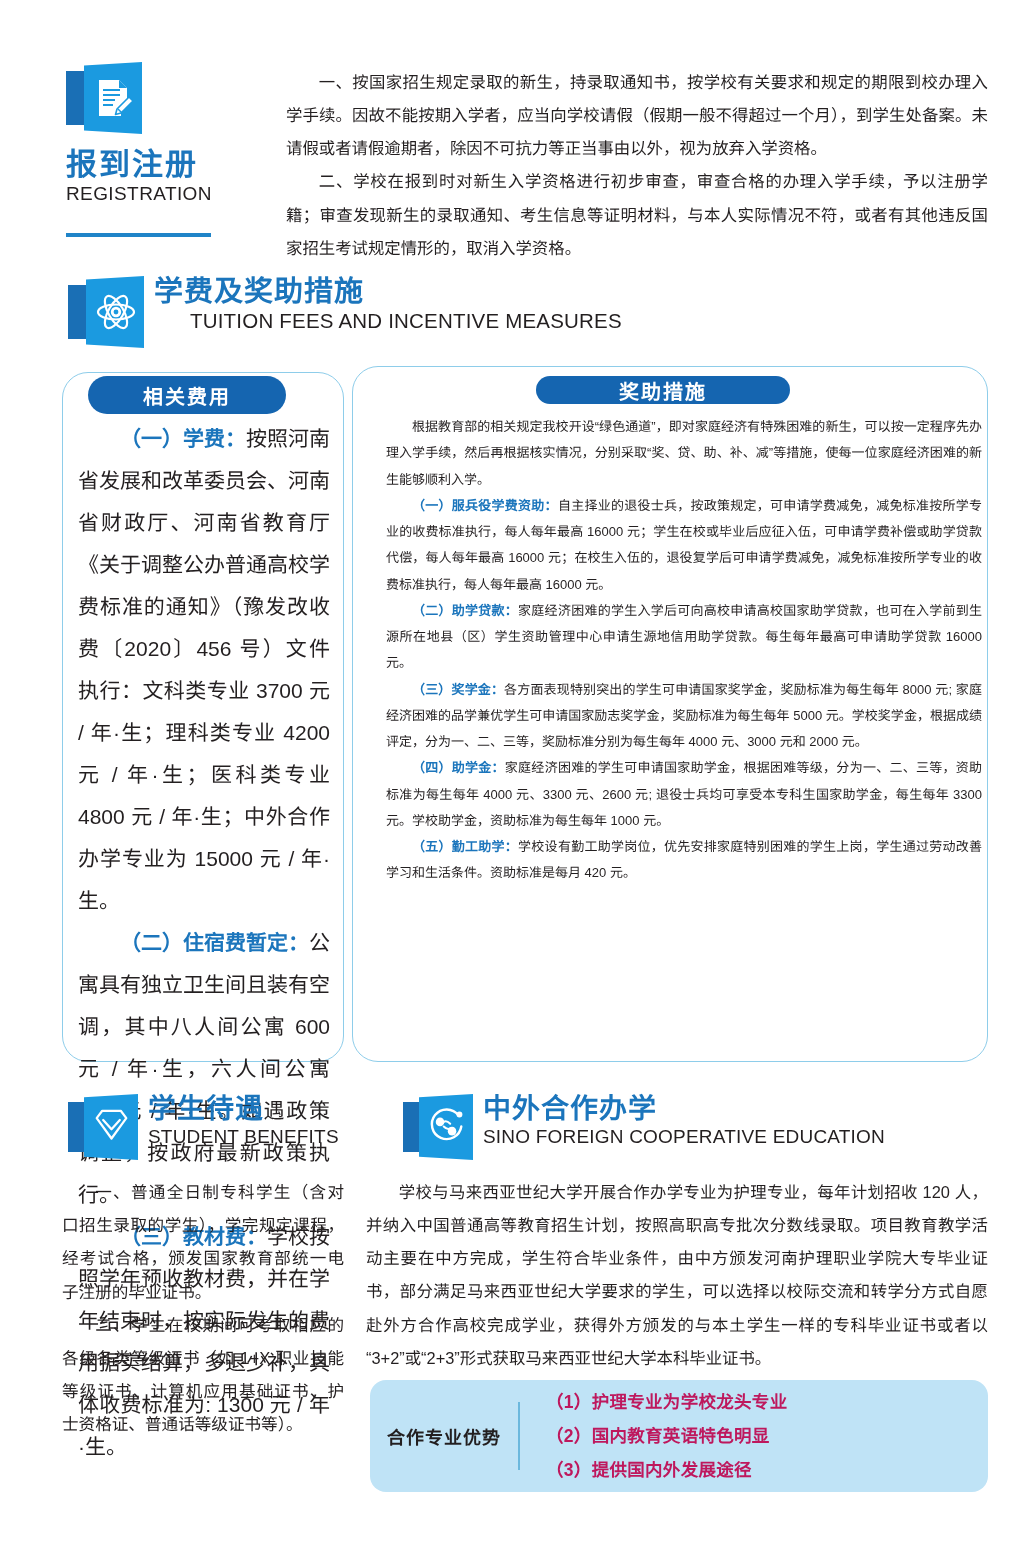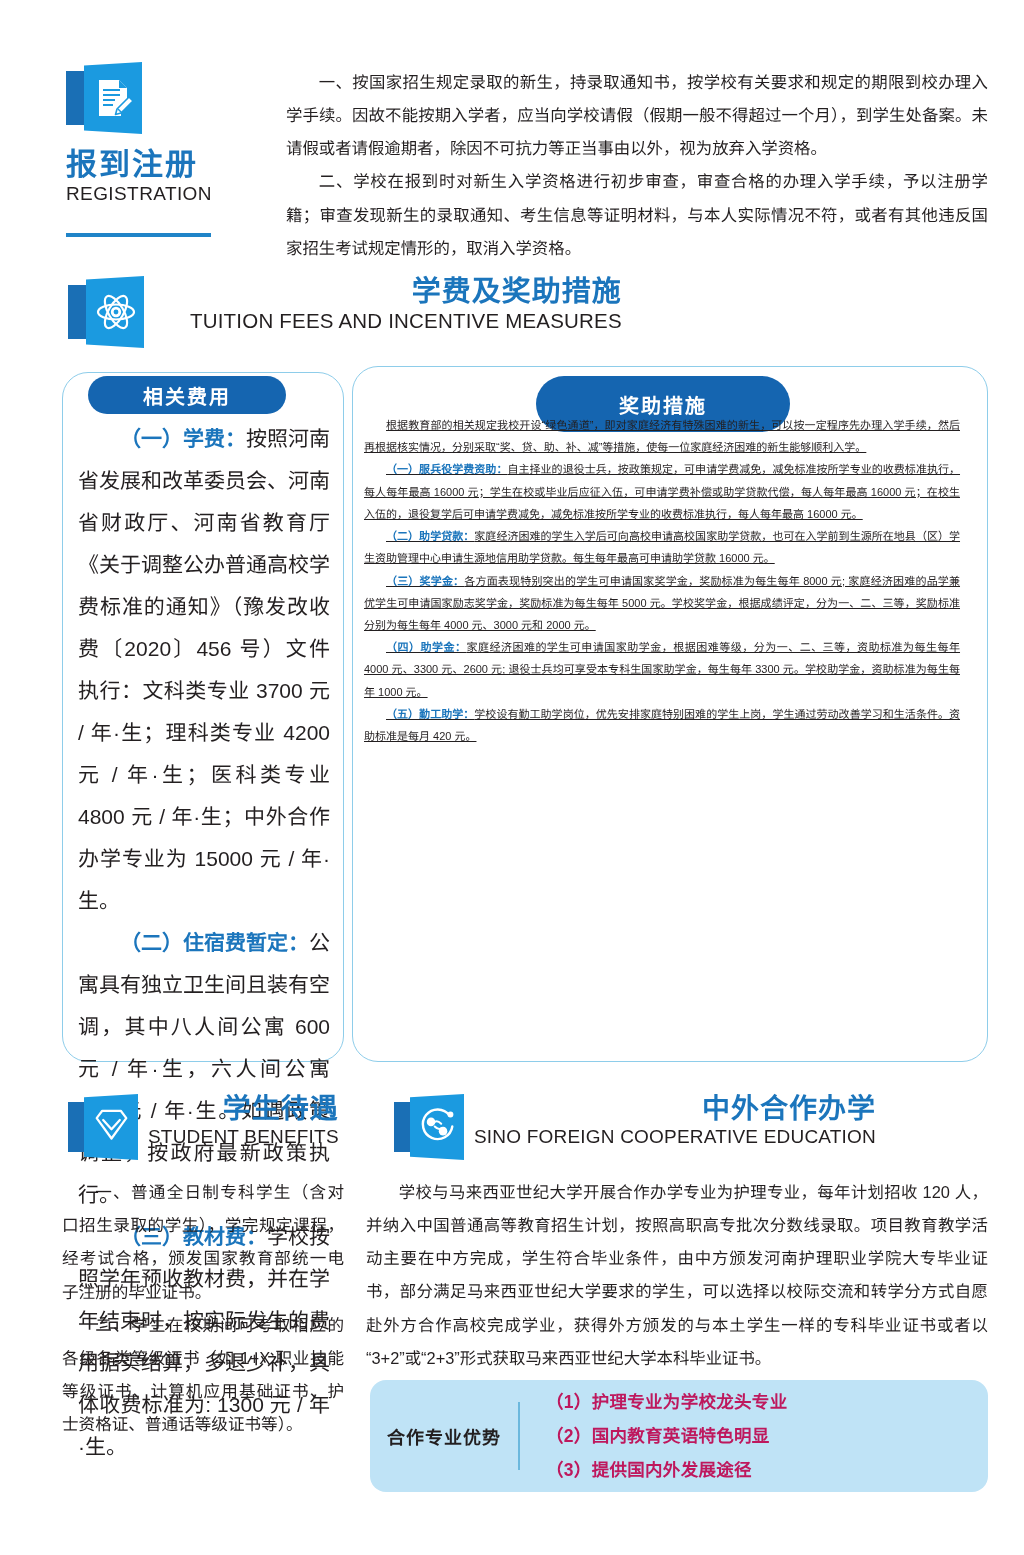"学费及奖助措施" .title-cn { text-align: right -> none }
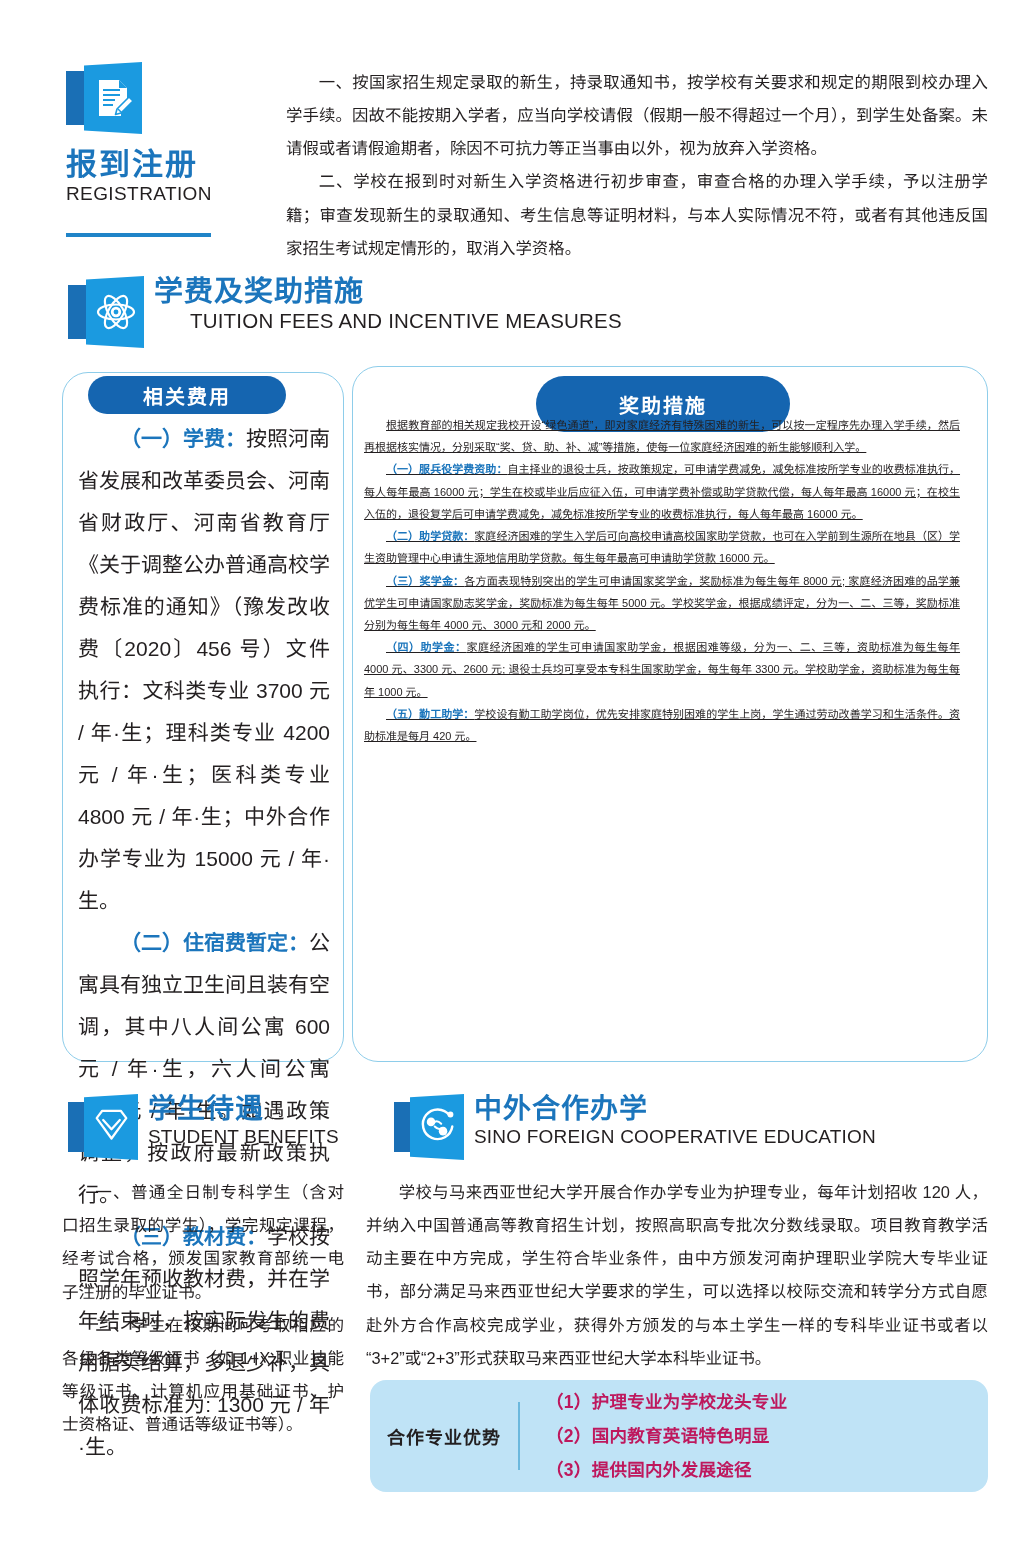"奖助措施" .pill-right { height: 56px -> 28px }
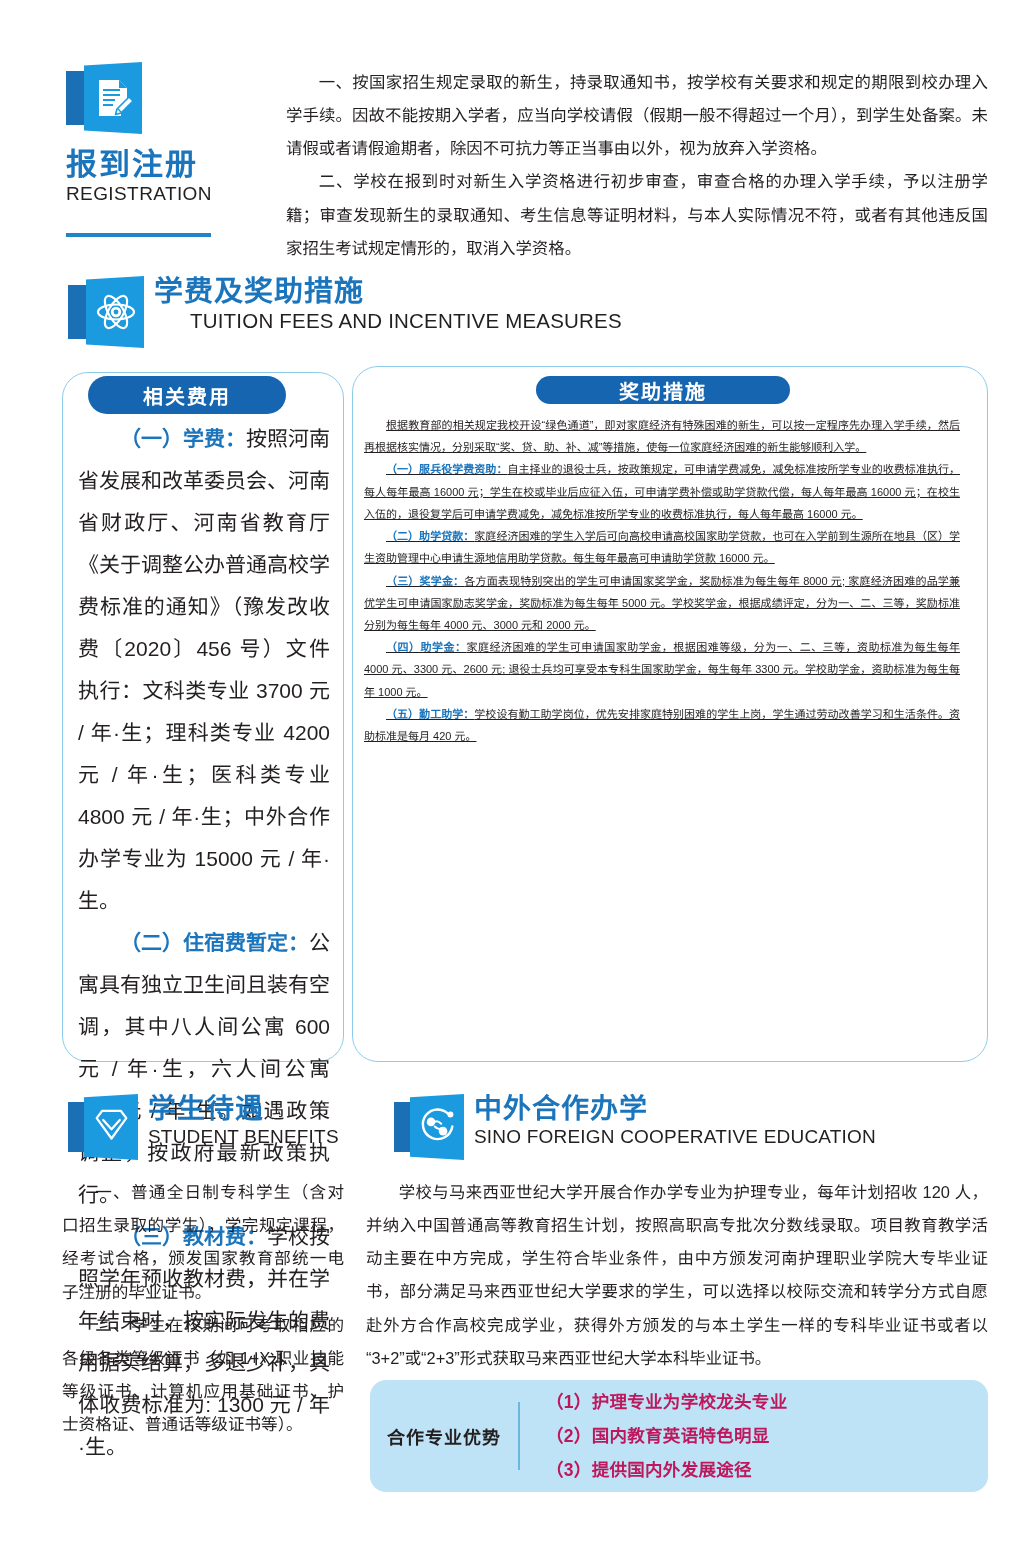"根据教育部的相关规定我校开设“绿色通道”，即对家庭经济有特殊困难的新生，可以按一" .aid-text { font-size: 11px -> 13px; left: 364px -> 386px; text-decoration: underline -> none }
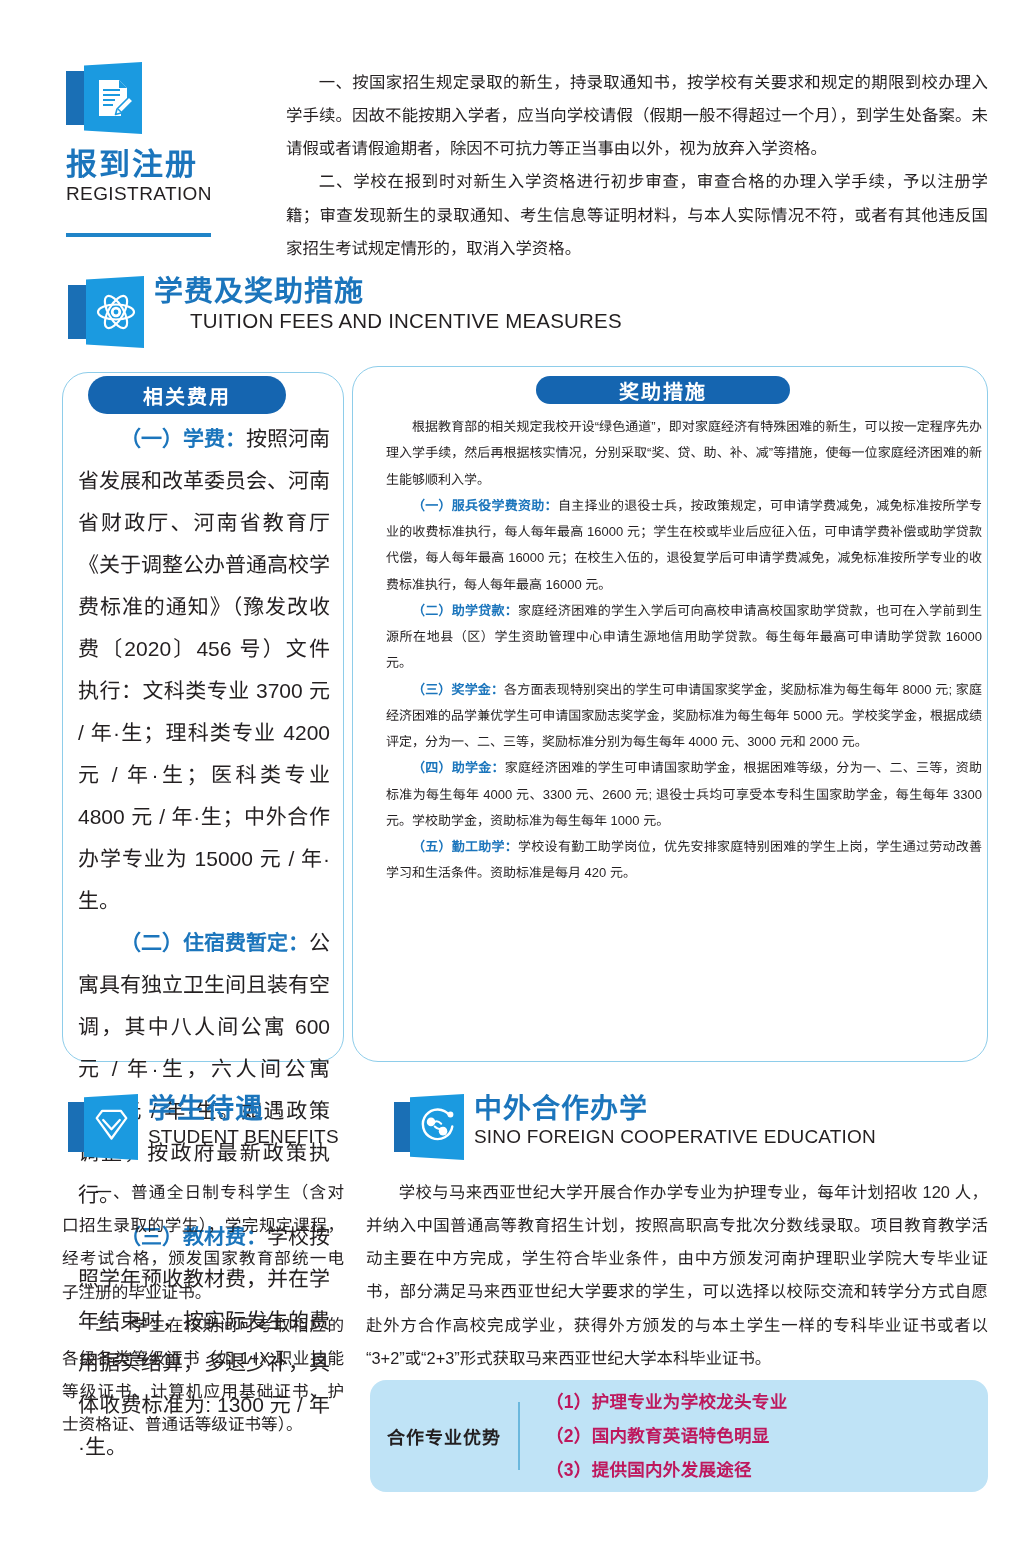"中外合作办学" .sf-head { left: 370px -> 379px }
